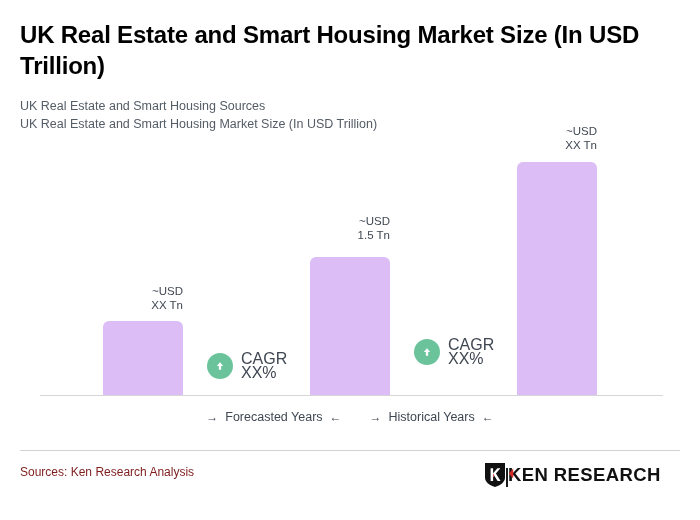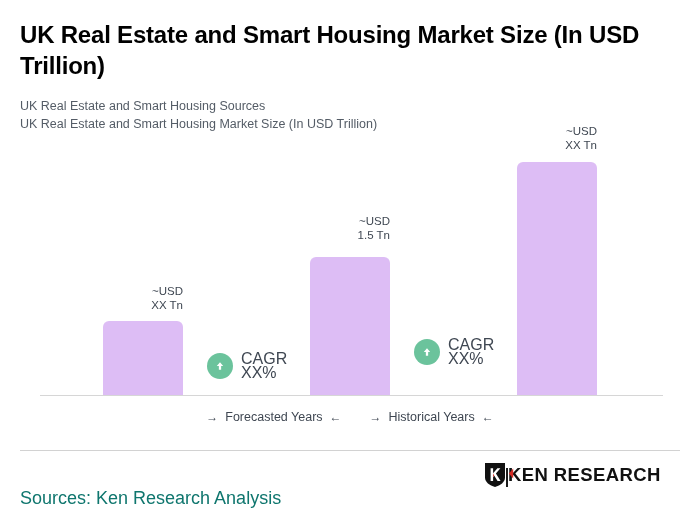"Sources: Ken Research Analysis" .sources-text { color: #0f766e -> #7f1d1d; font-size: 18px -> 12px; top: 488px -> 465px }
